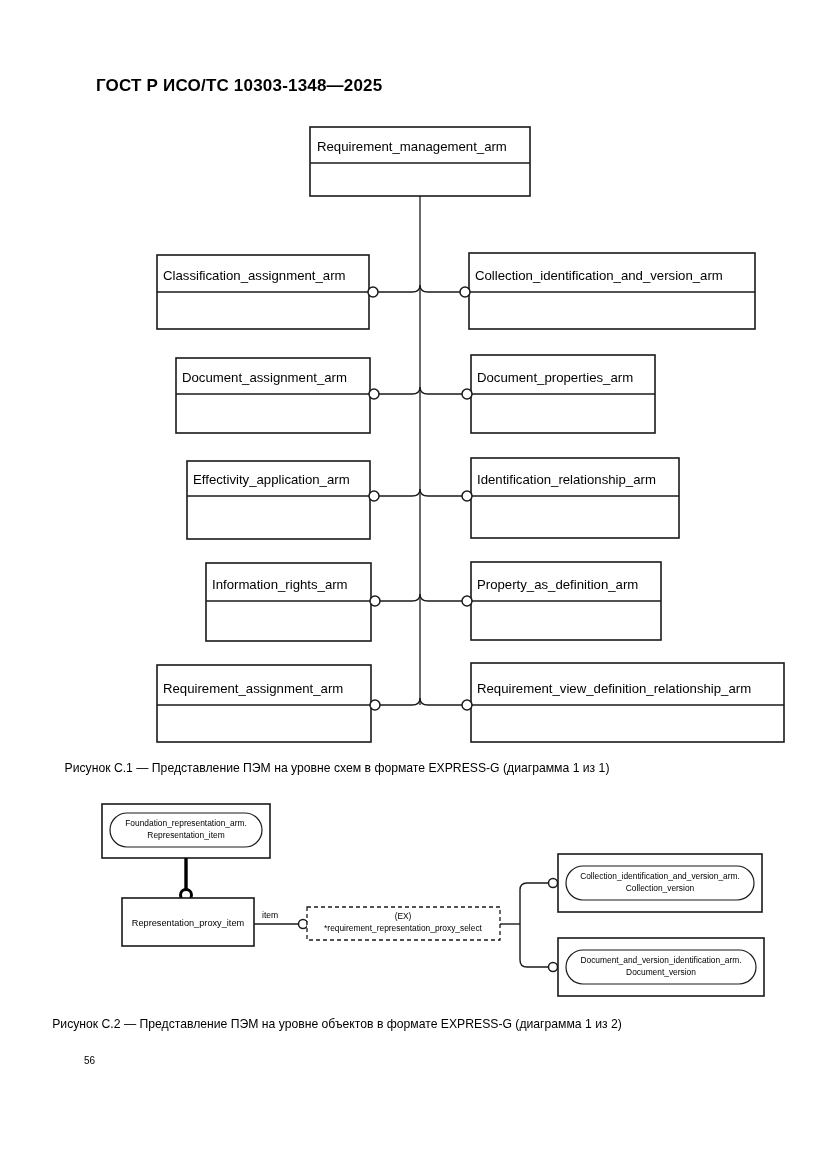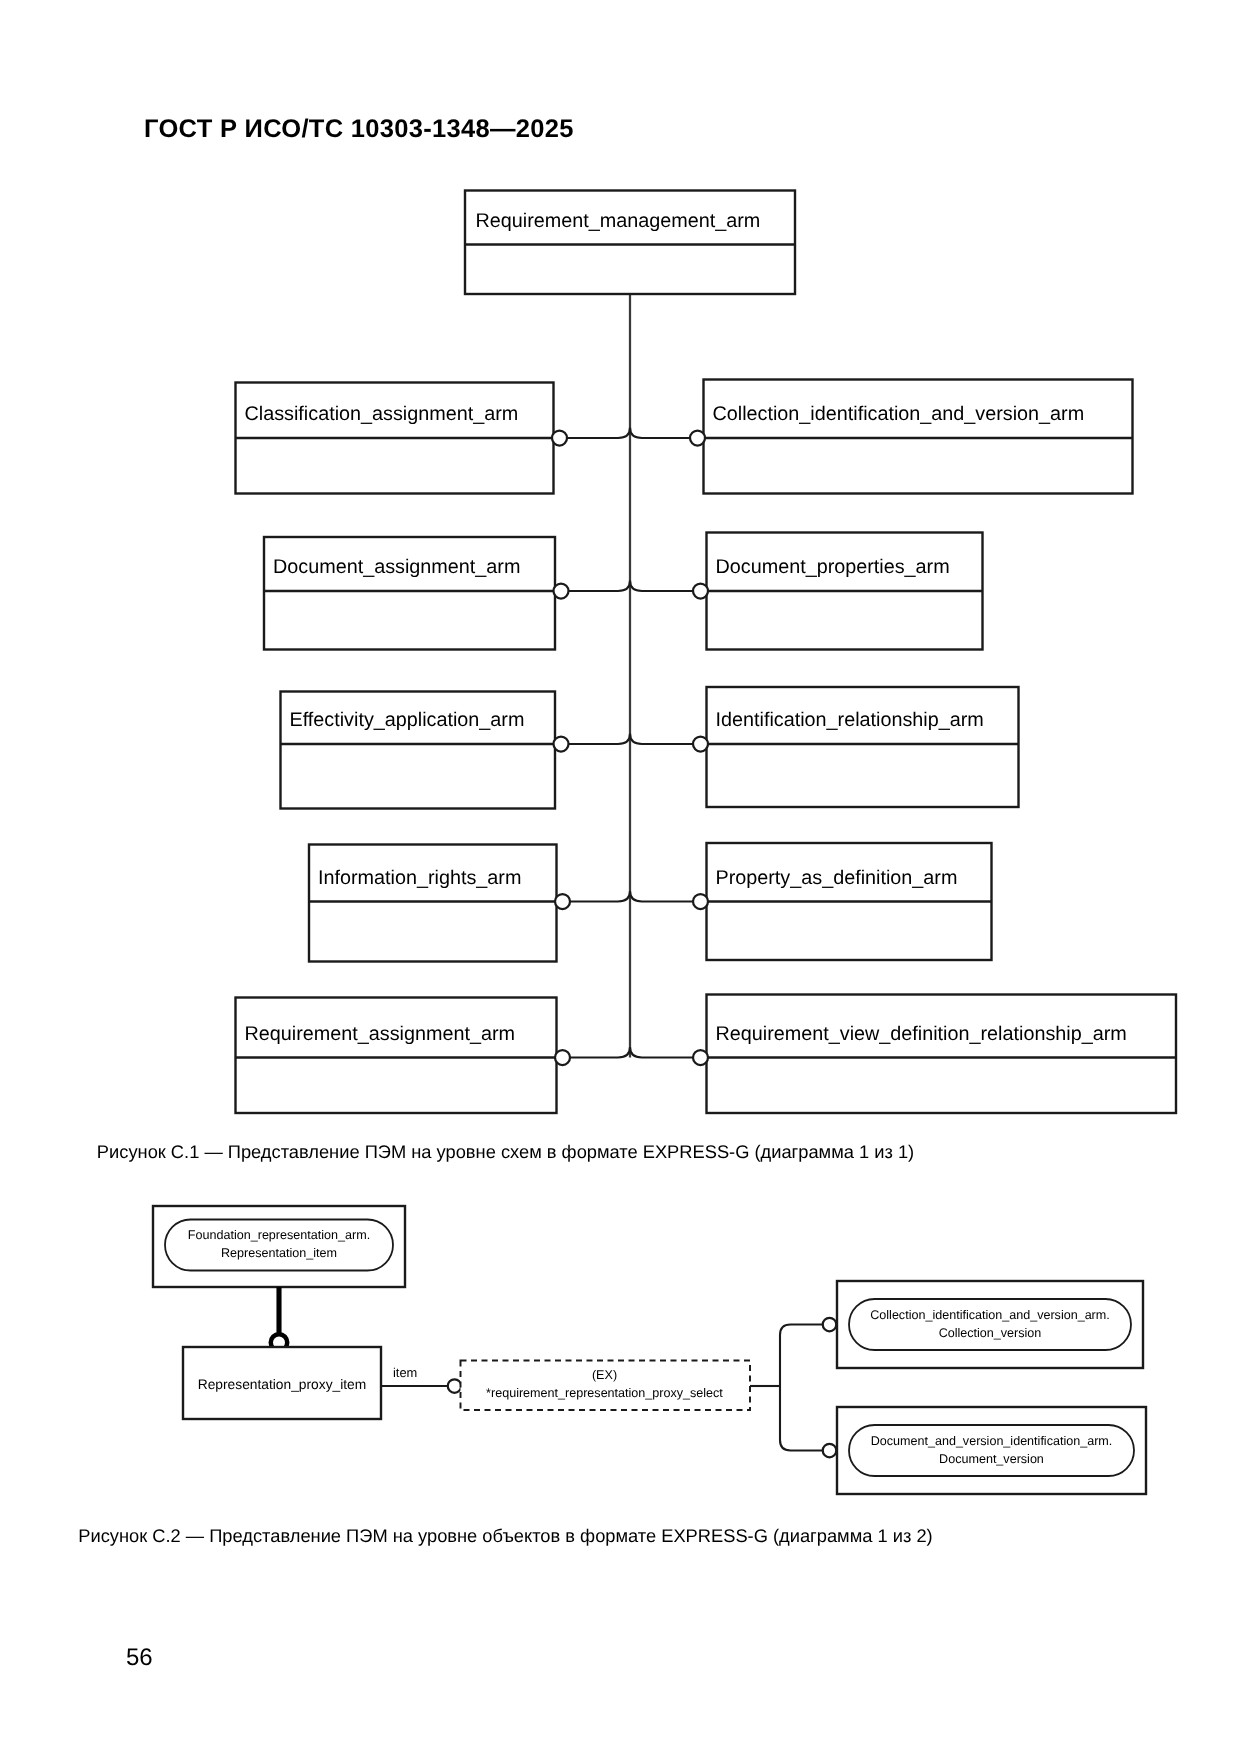"56" .page-number { font-size: 16px -> 10px; top: 1097px -> 1055px }
